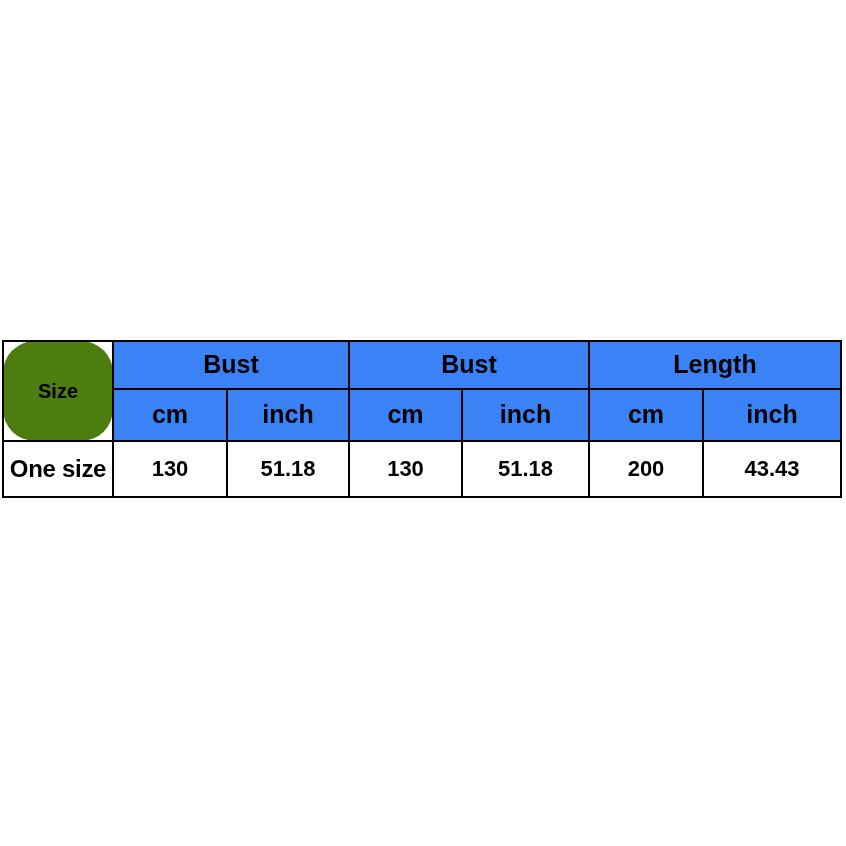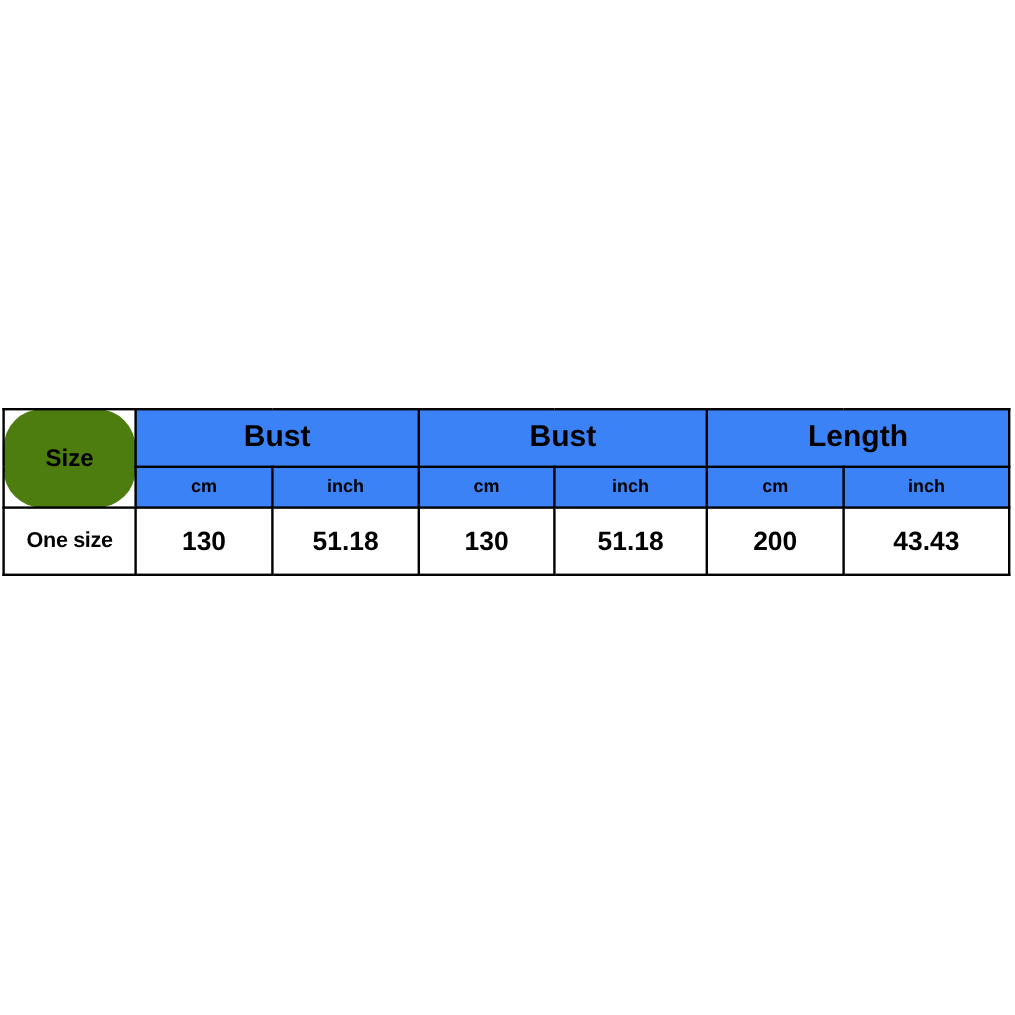"cm" .unit-hdr { font-size: 15px -> 25px; height: 34px -> 52px }
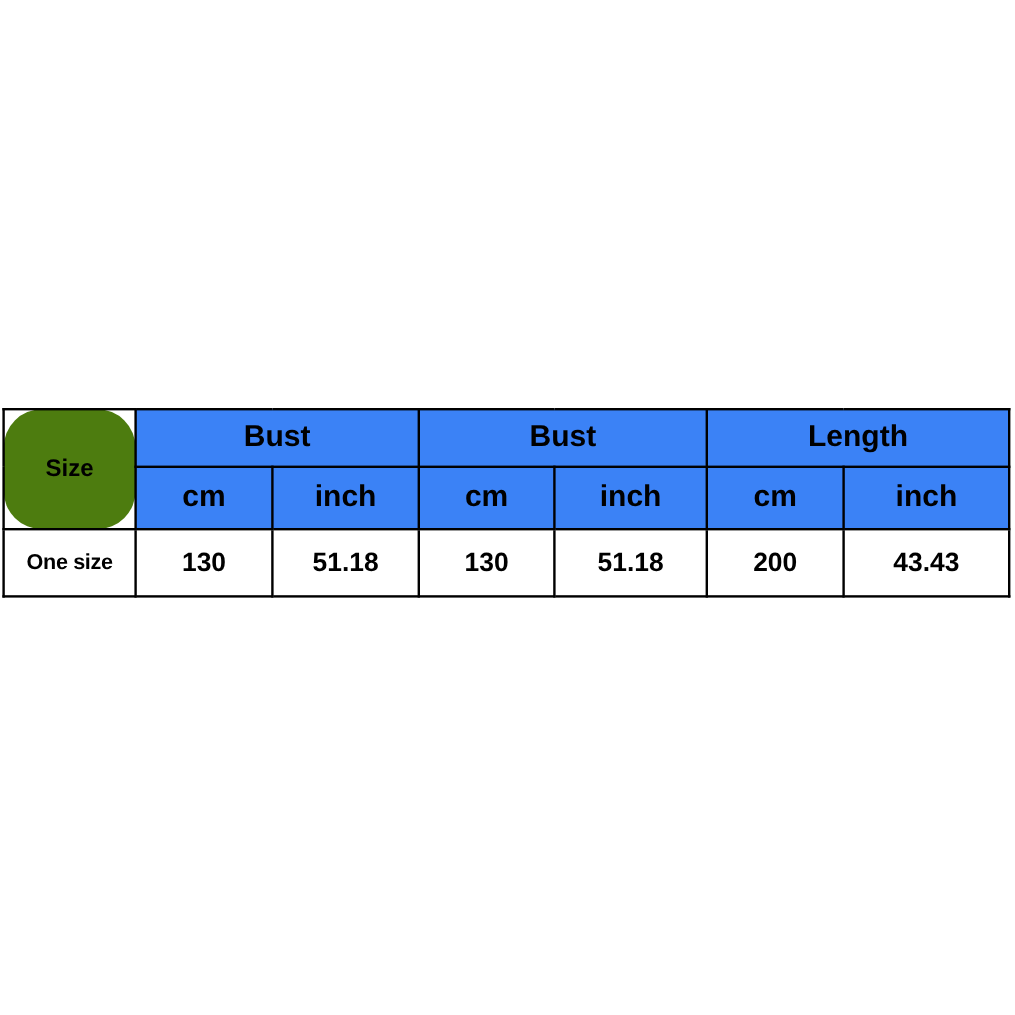"One size" .data-row td.rowlabel { font-size: 18px -> 24px }
